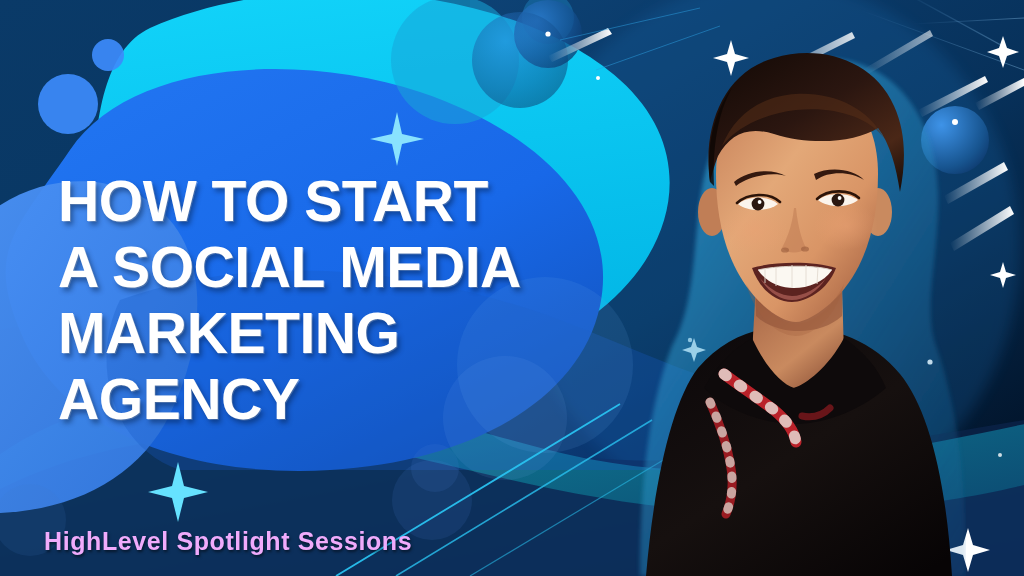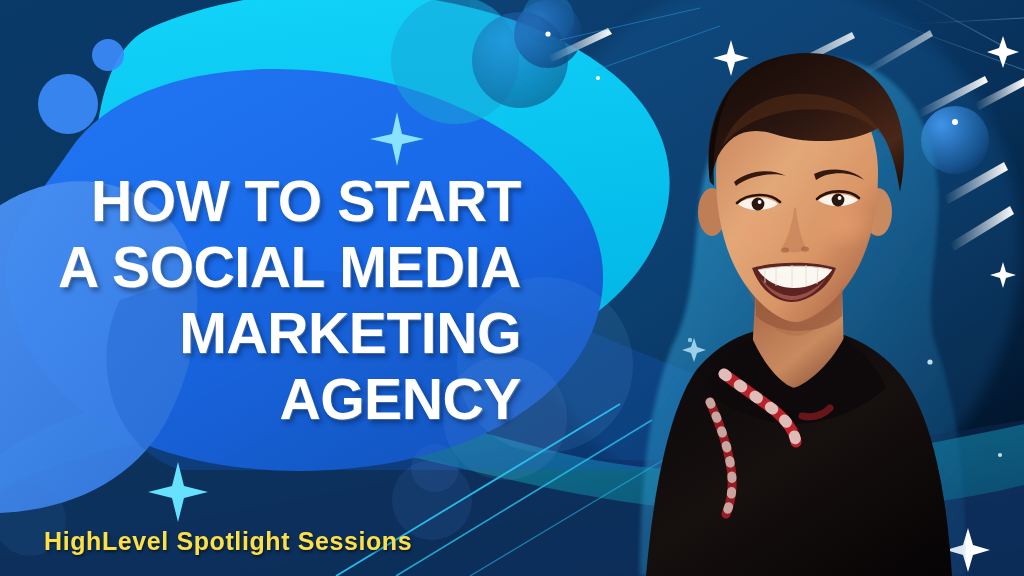"HOW TO START" #stage { text-align: right -> none }
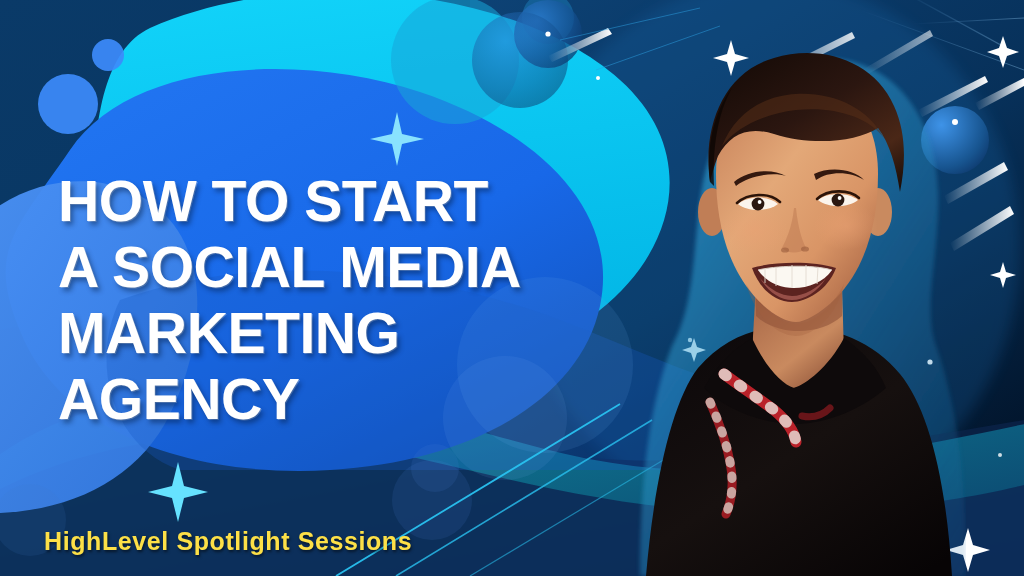"HighLevel Spotlight Sessions" .caption { color: #fde047 -> #f0abfc }
